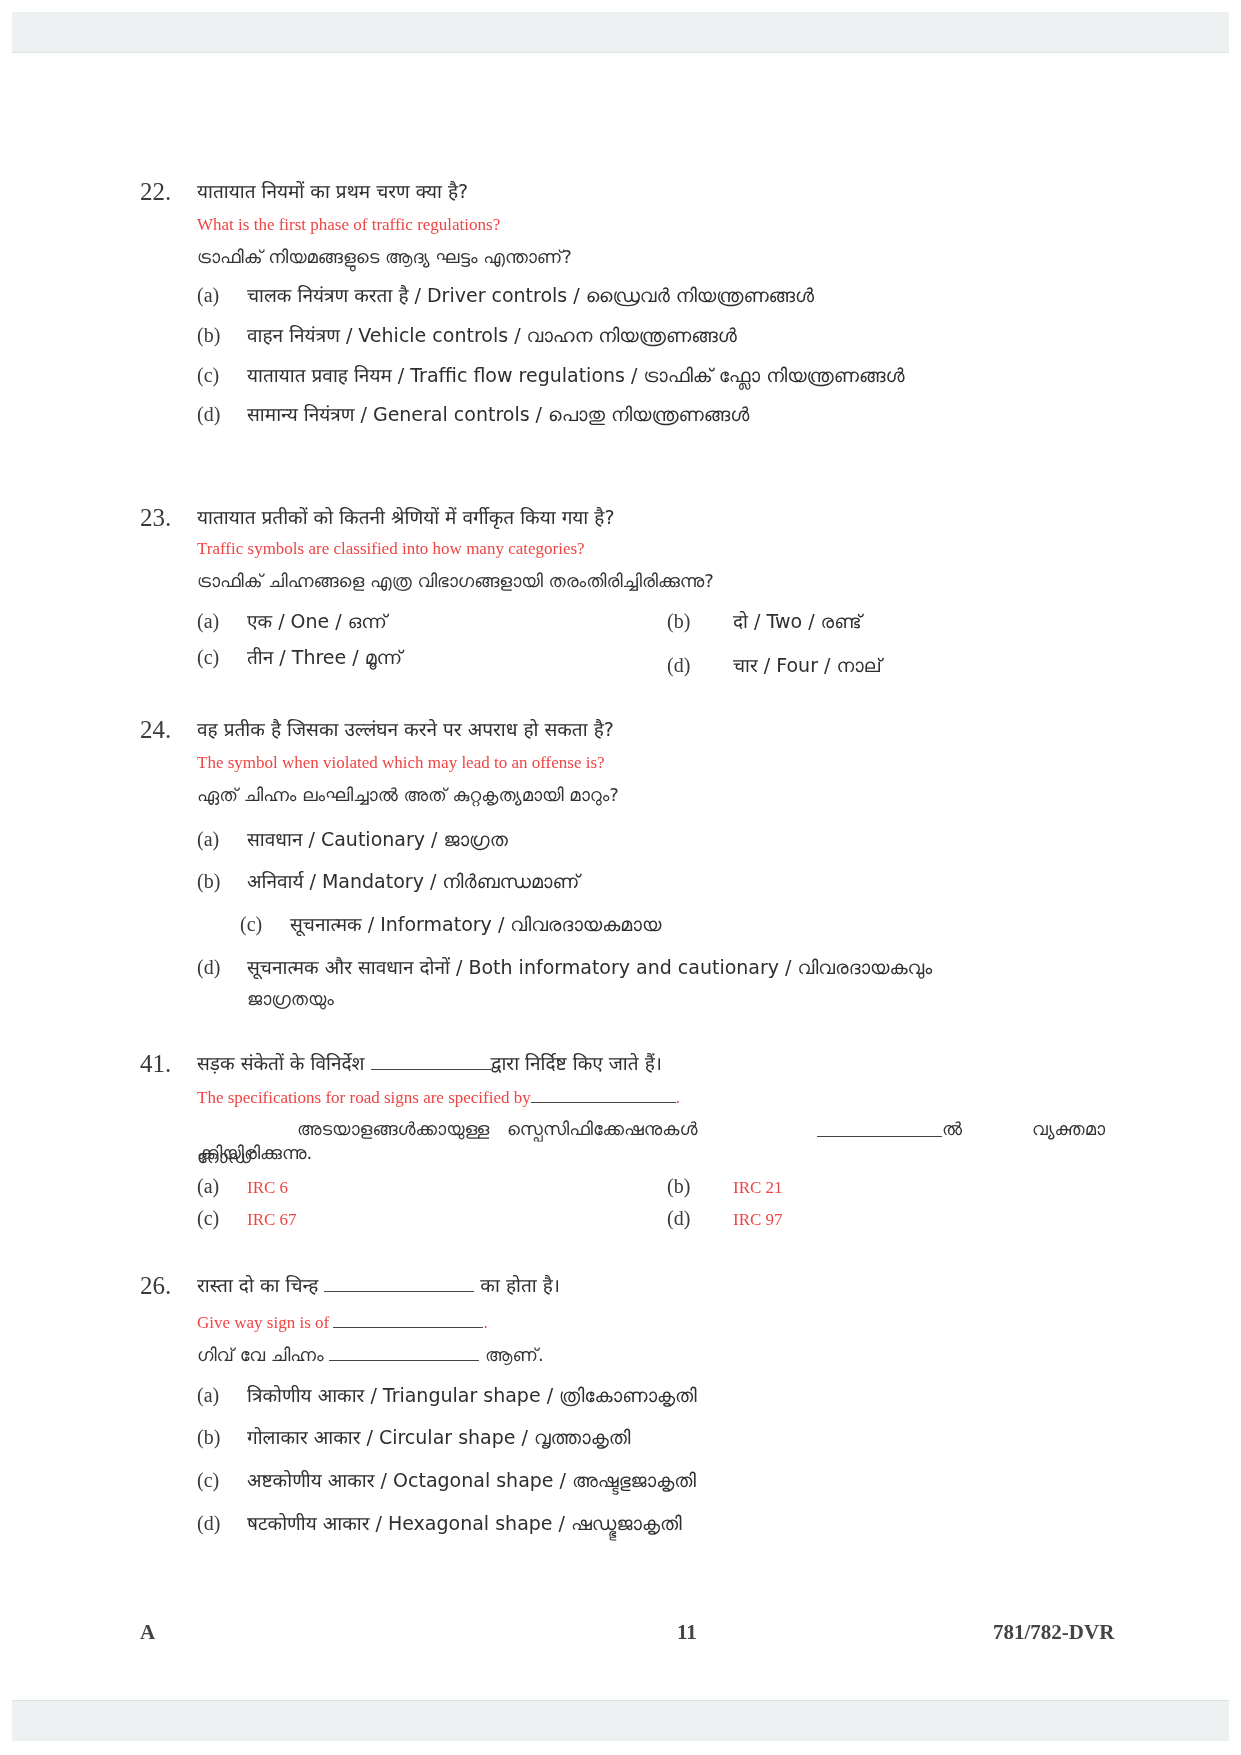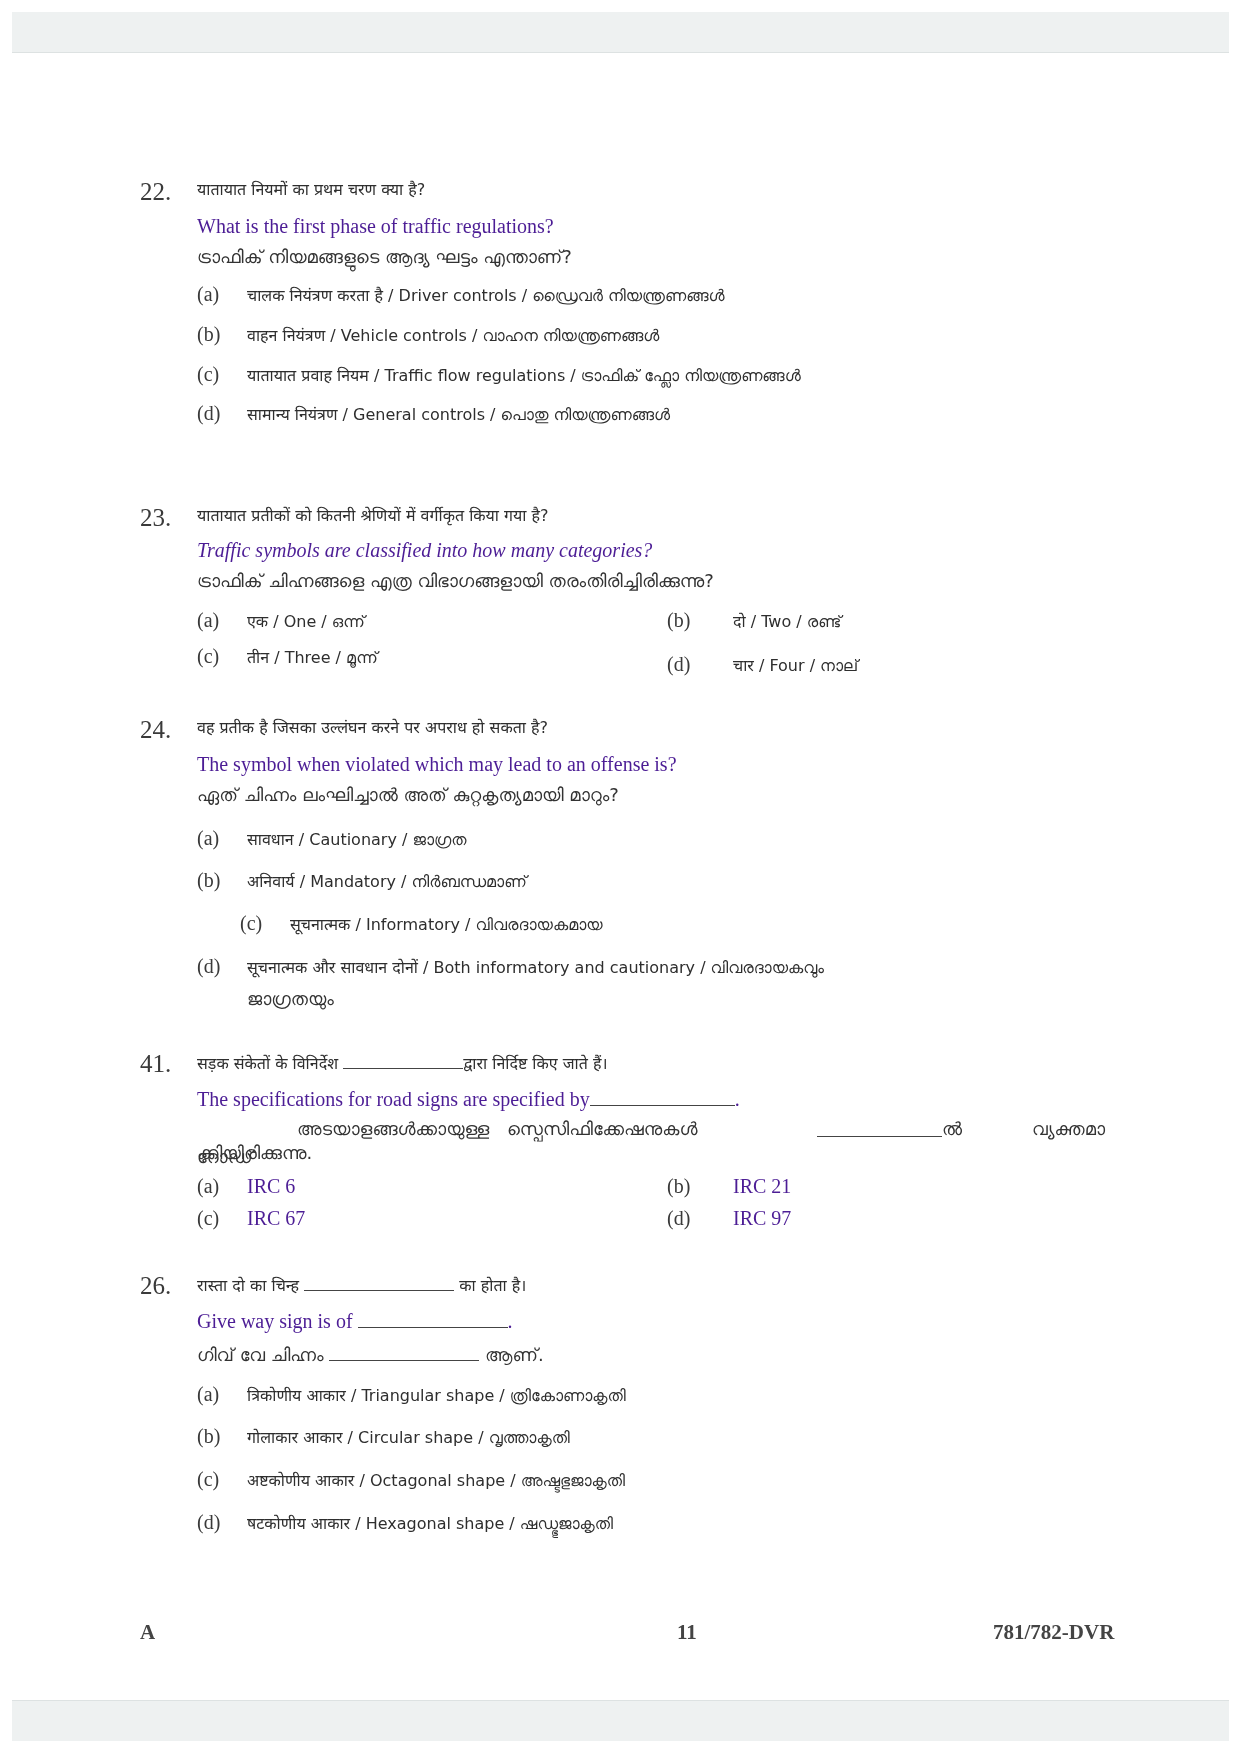"यातायात नियमों का प्रथम चरण" .hi { font-size: 16px -> 19px }
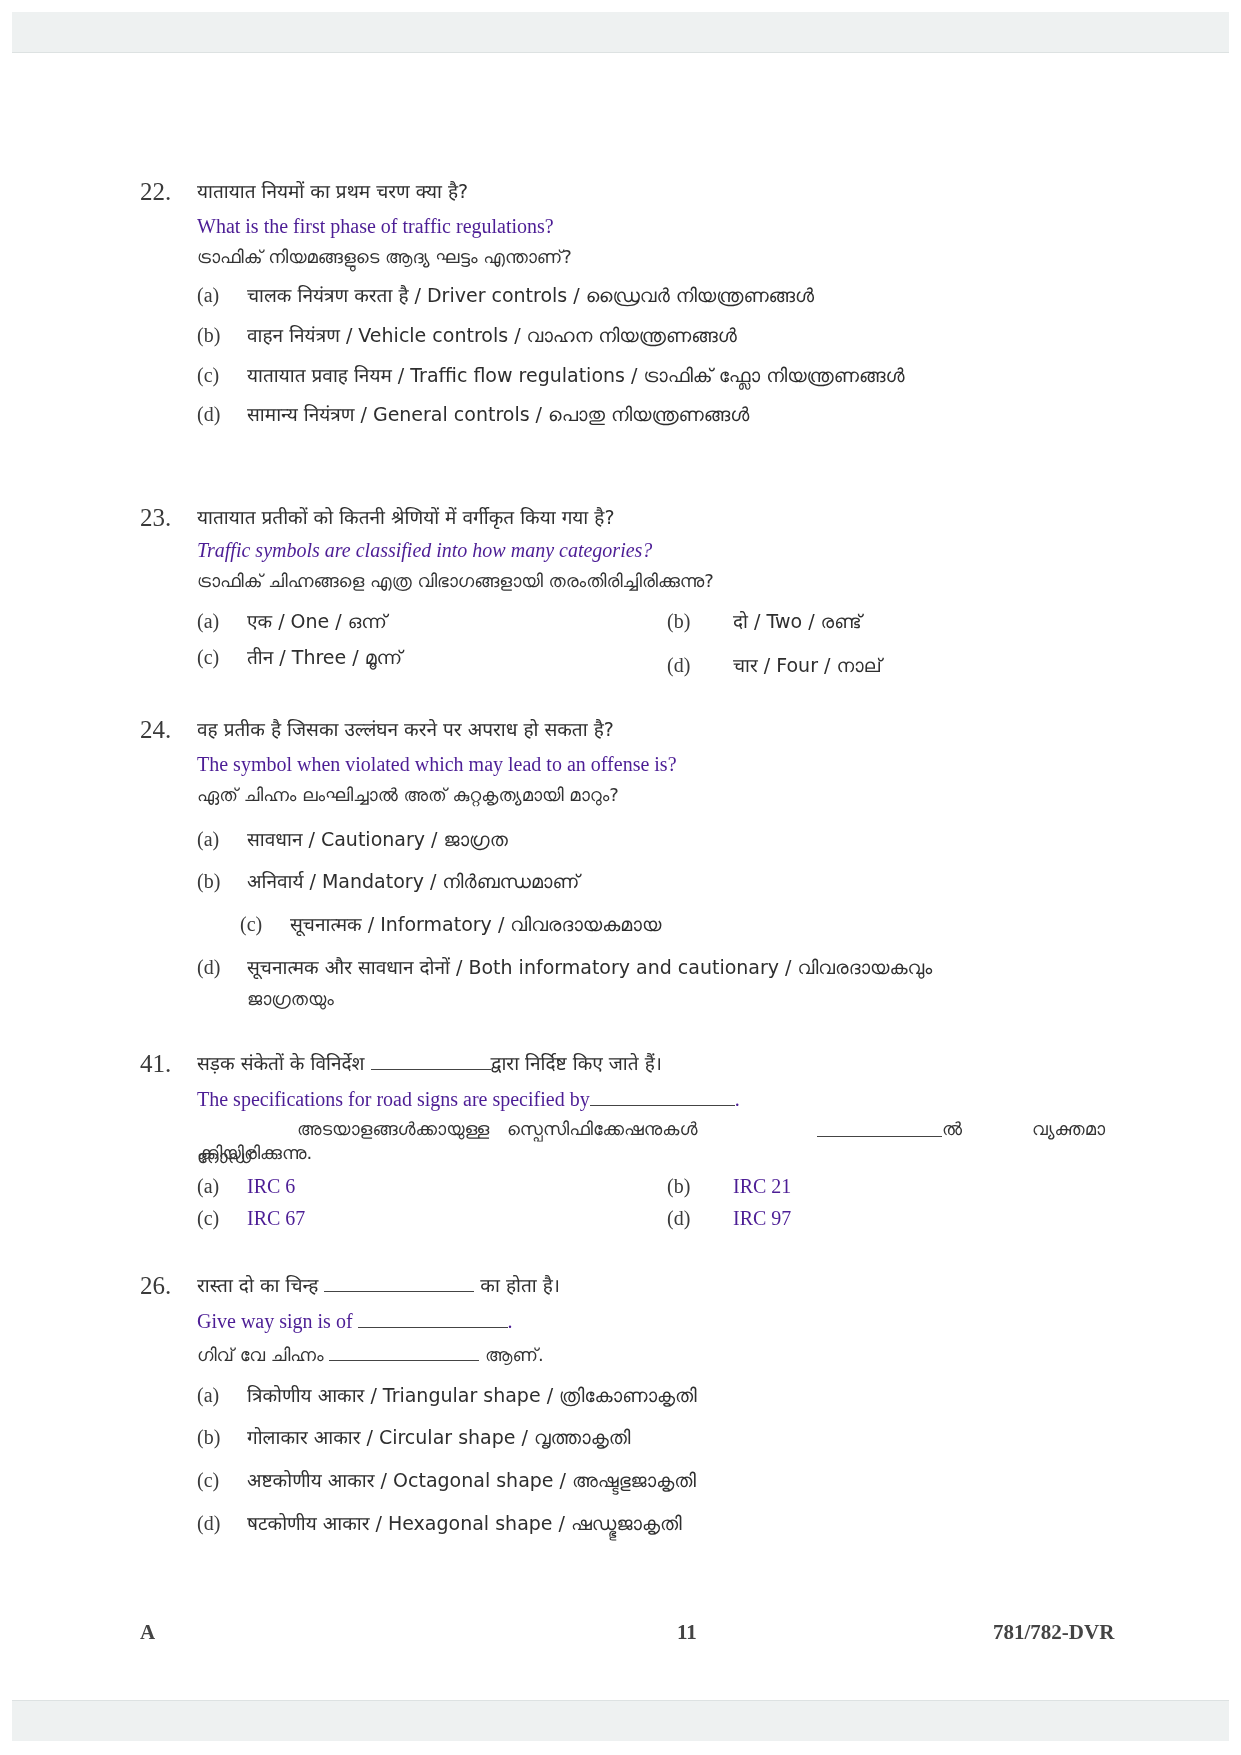"What is the first phase" .en { color: #4c1d95 -> #ef4444; font-size: 20px -> 17px }
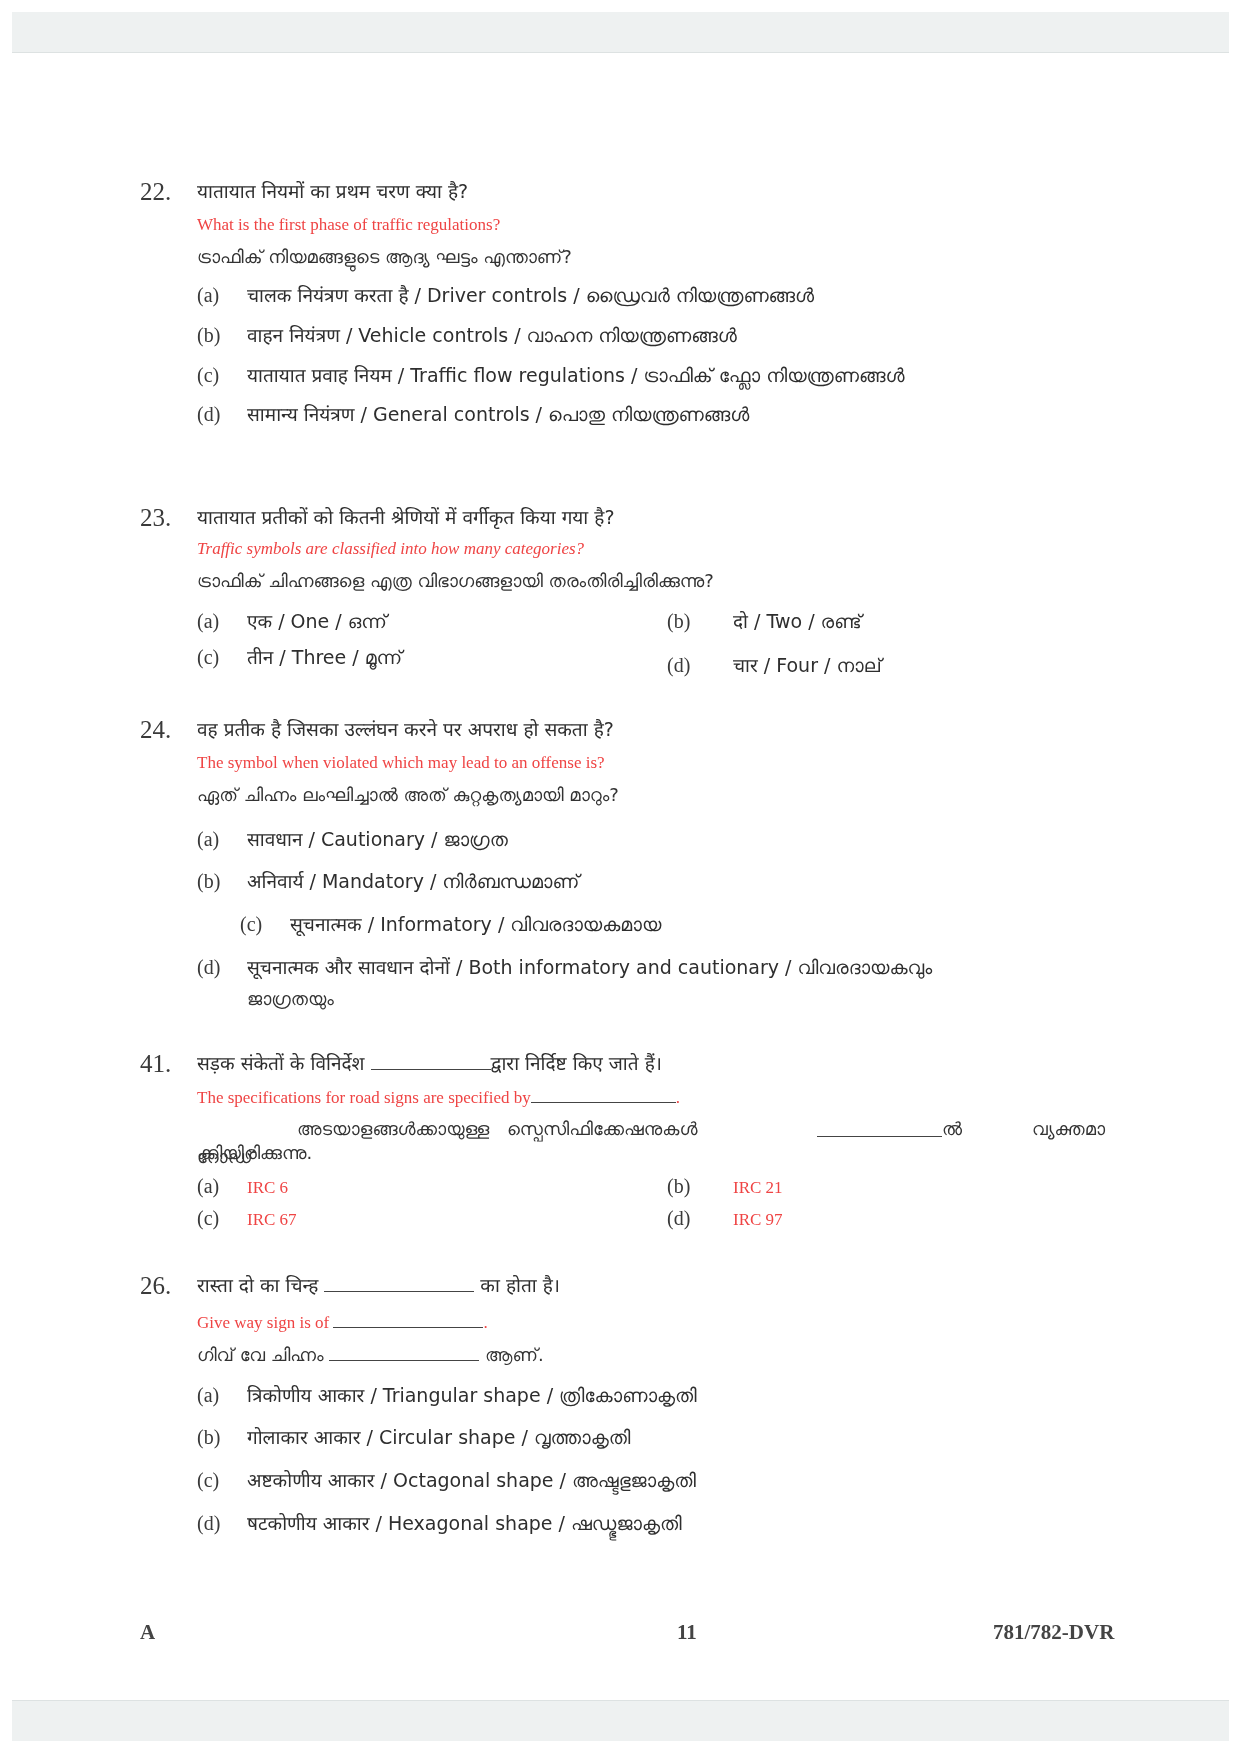"Traffic symbols are classified into" span.line { font-style: italic -> none }
